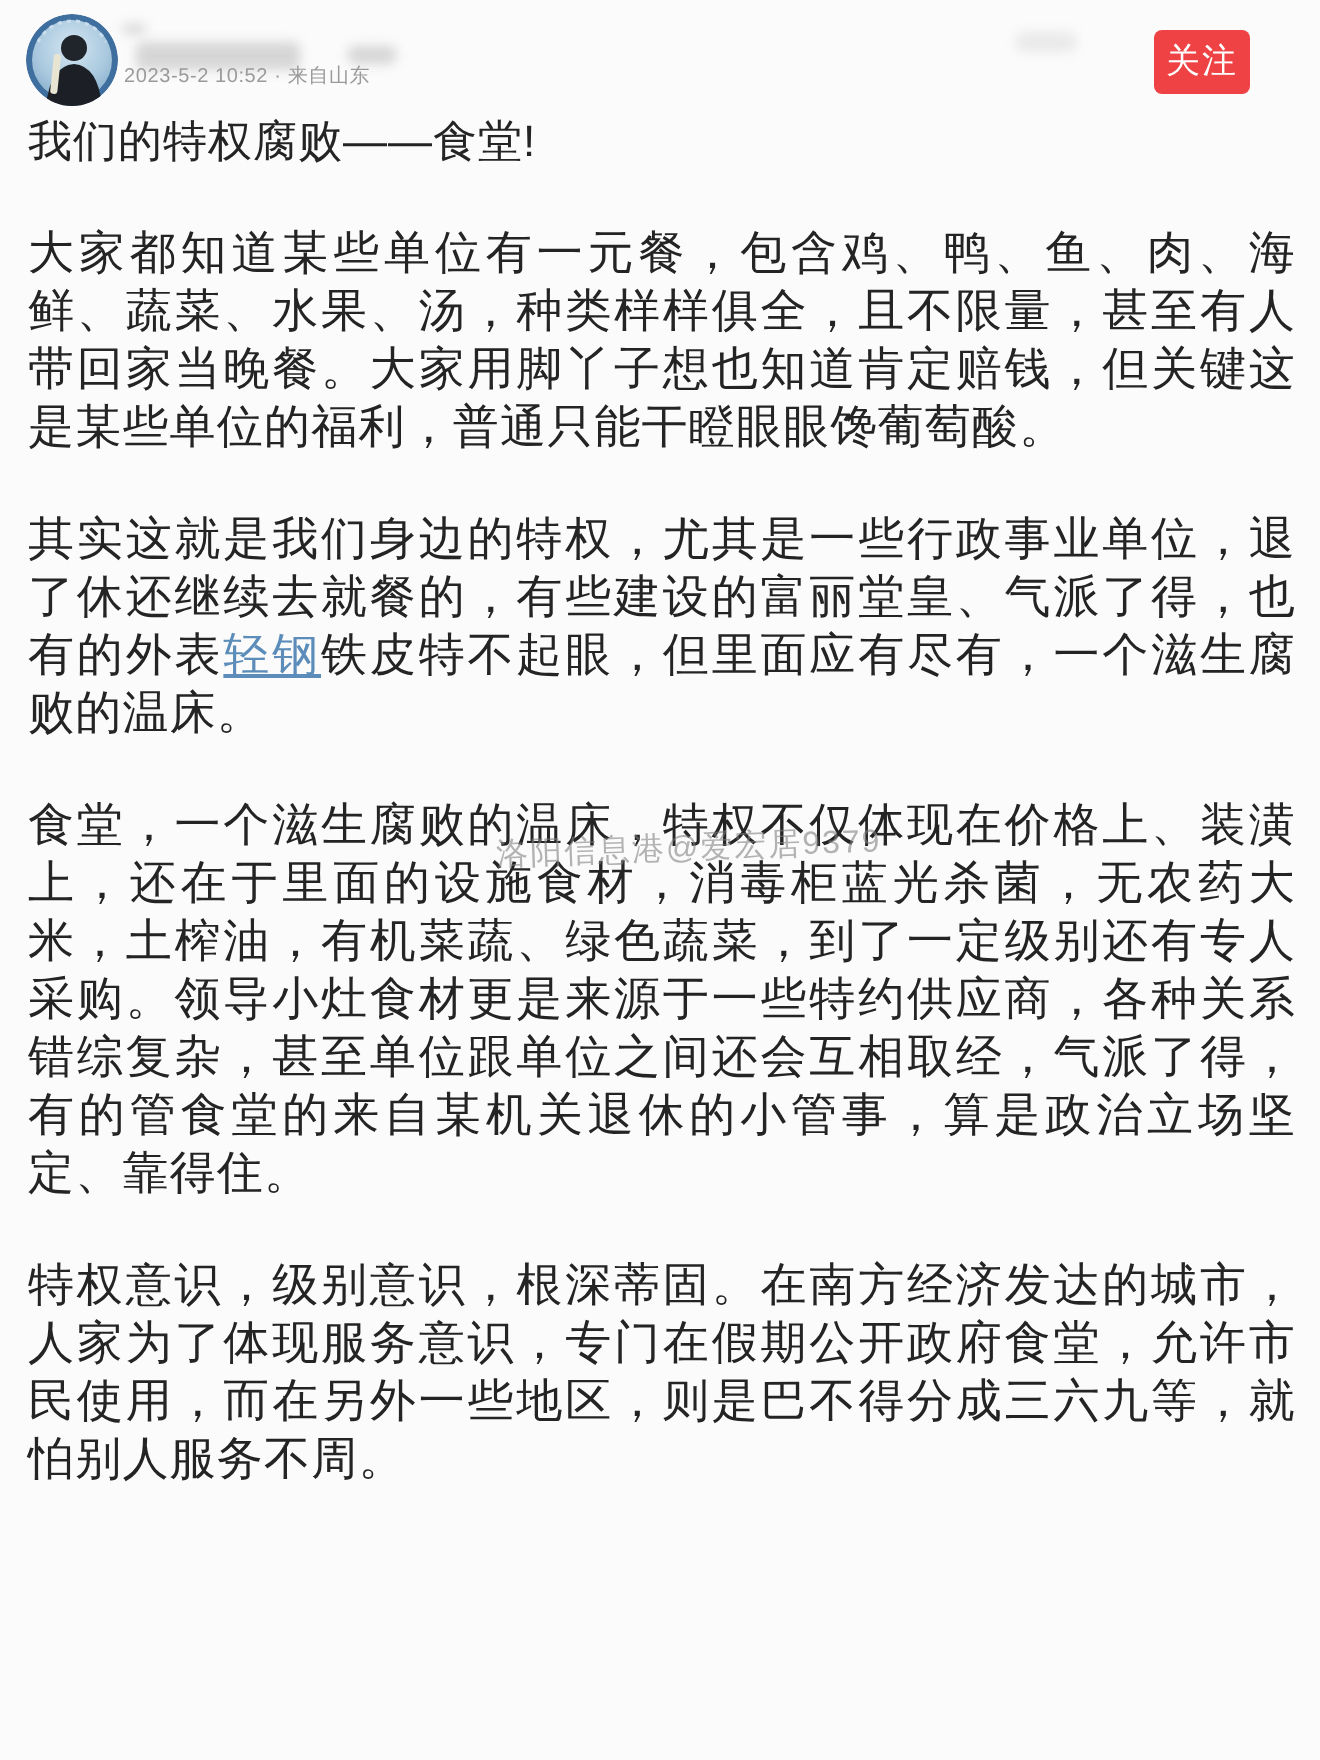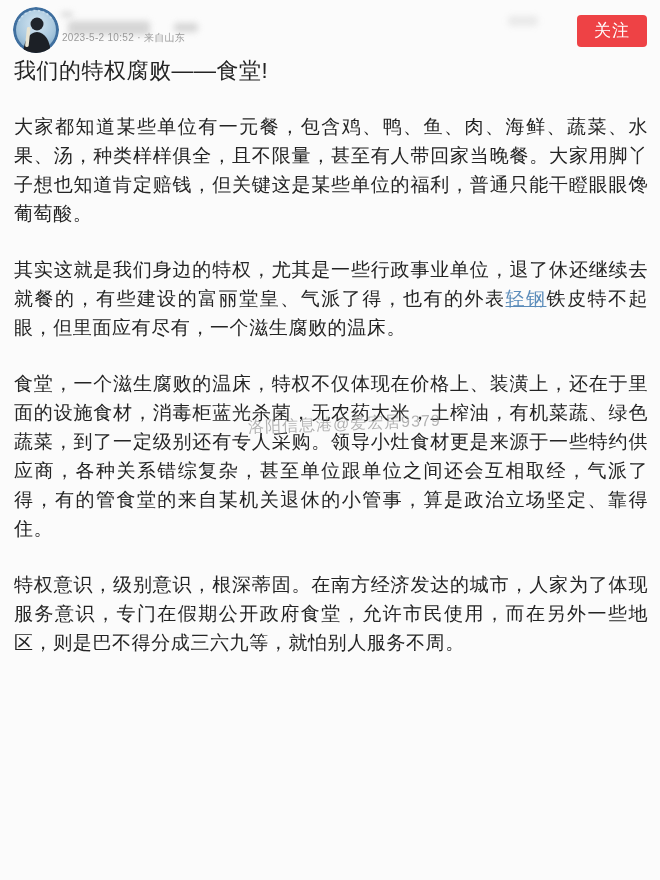"关注" .follow-btn { width: 70px -> 48px }
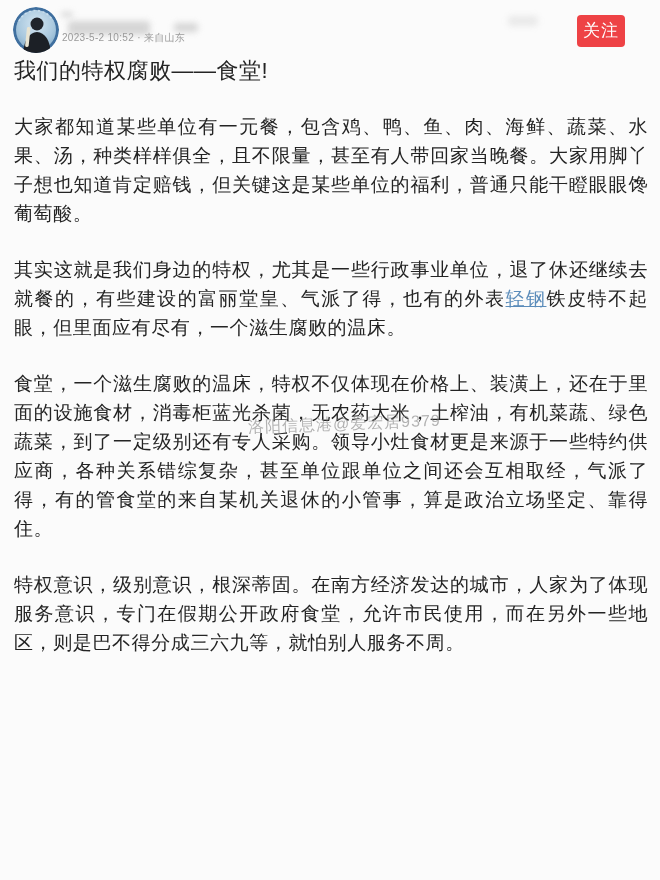"大家都知道某些单位有一元餐，包含鸡、鸭、鱼、肉、海鲜、蔬菜、水果、汤，种类样样俱" .post-body p { font-size: 19px -> 23px }
